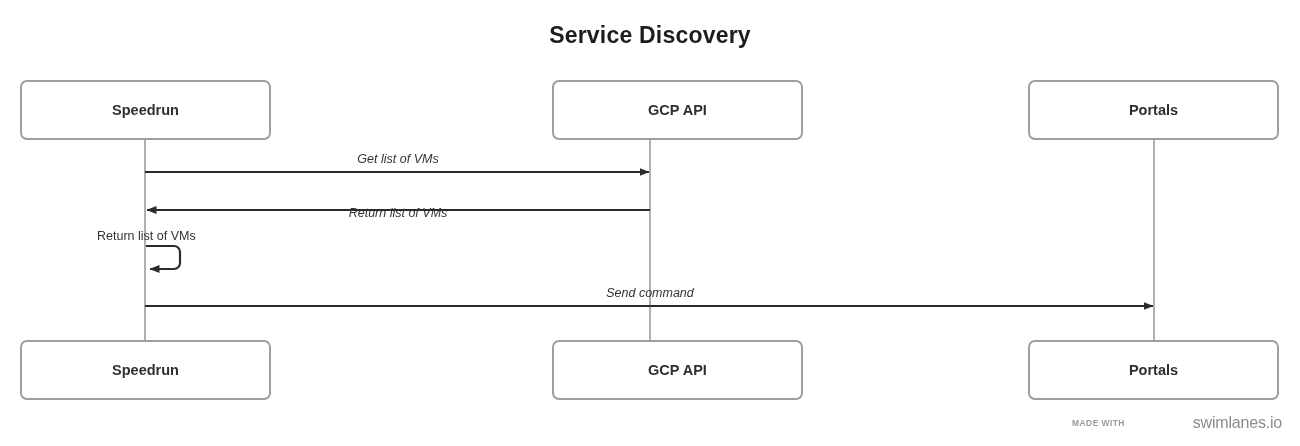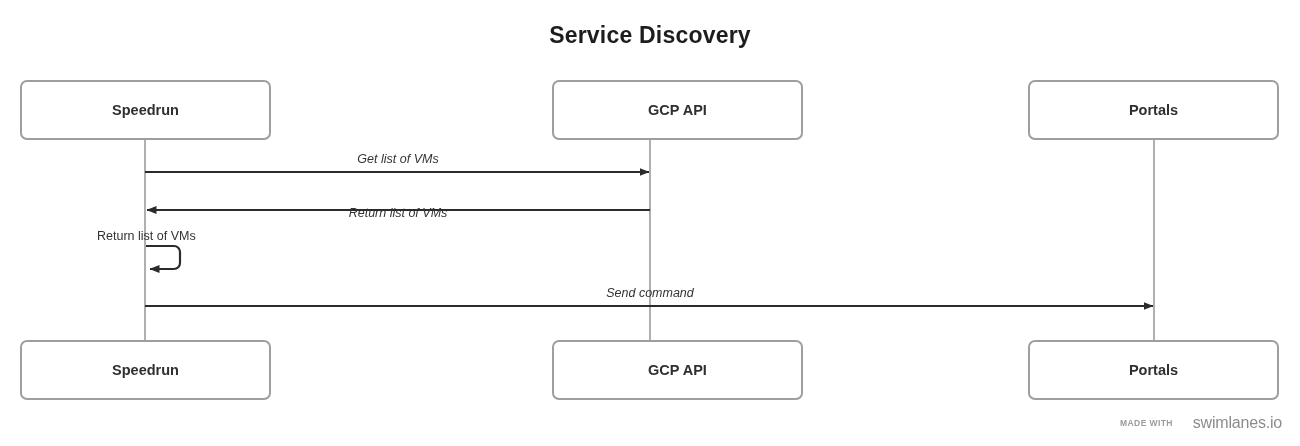"swimlanes.io" .brand-name { margin-left: none -> 48px }
